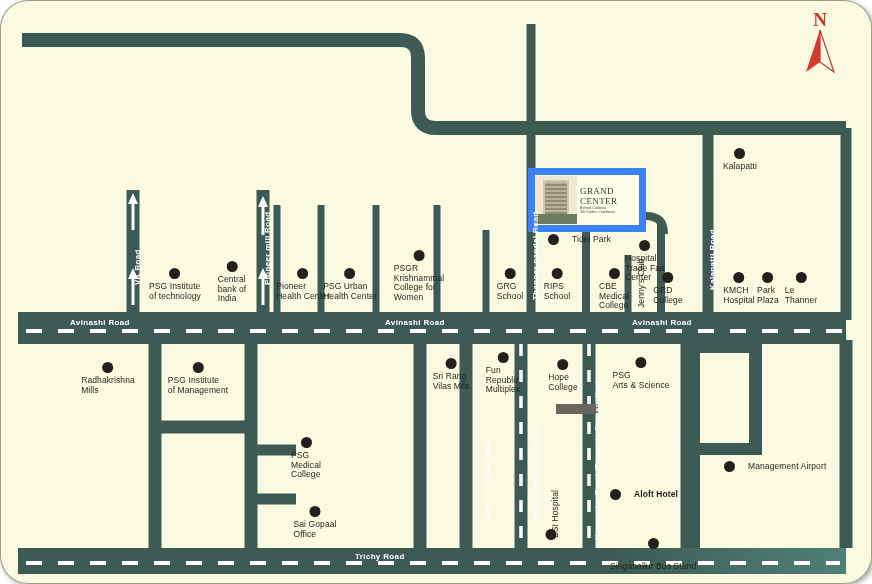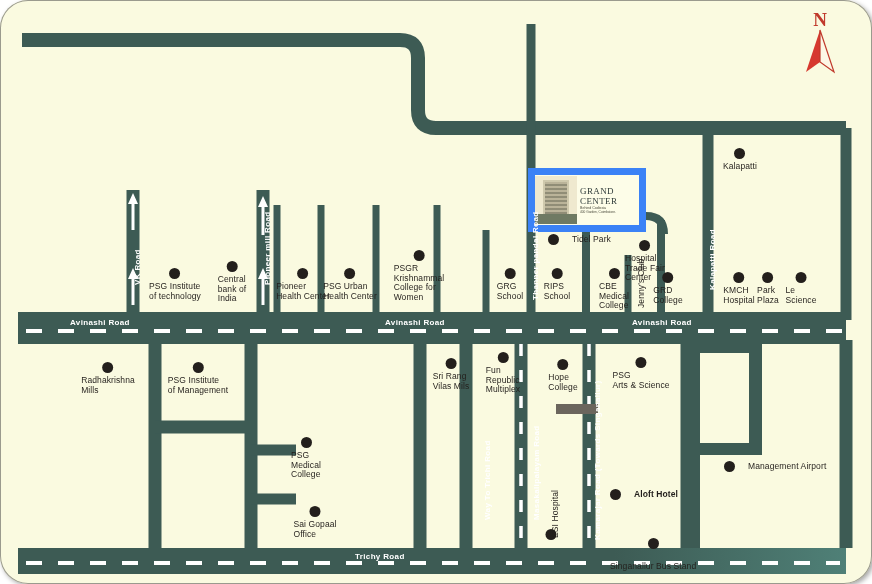"Le" div.lbl { text: Science -> Thanner }
